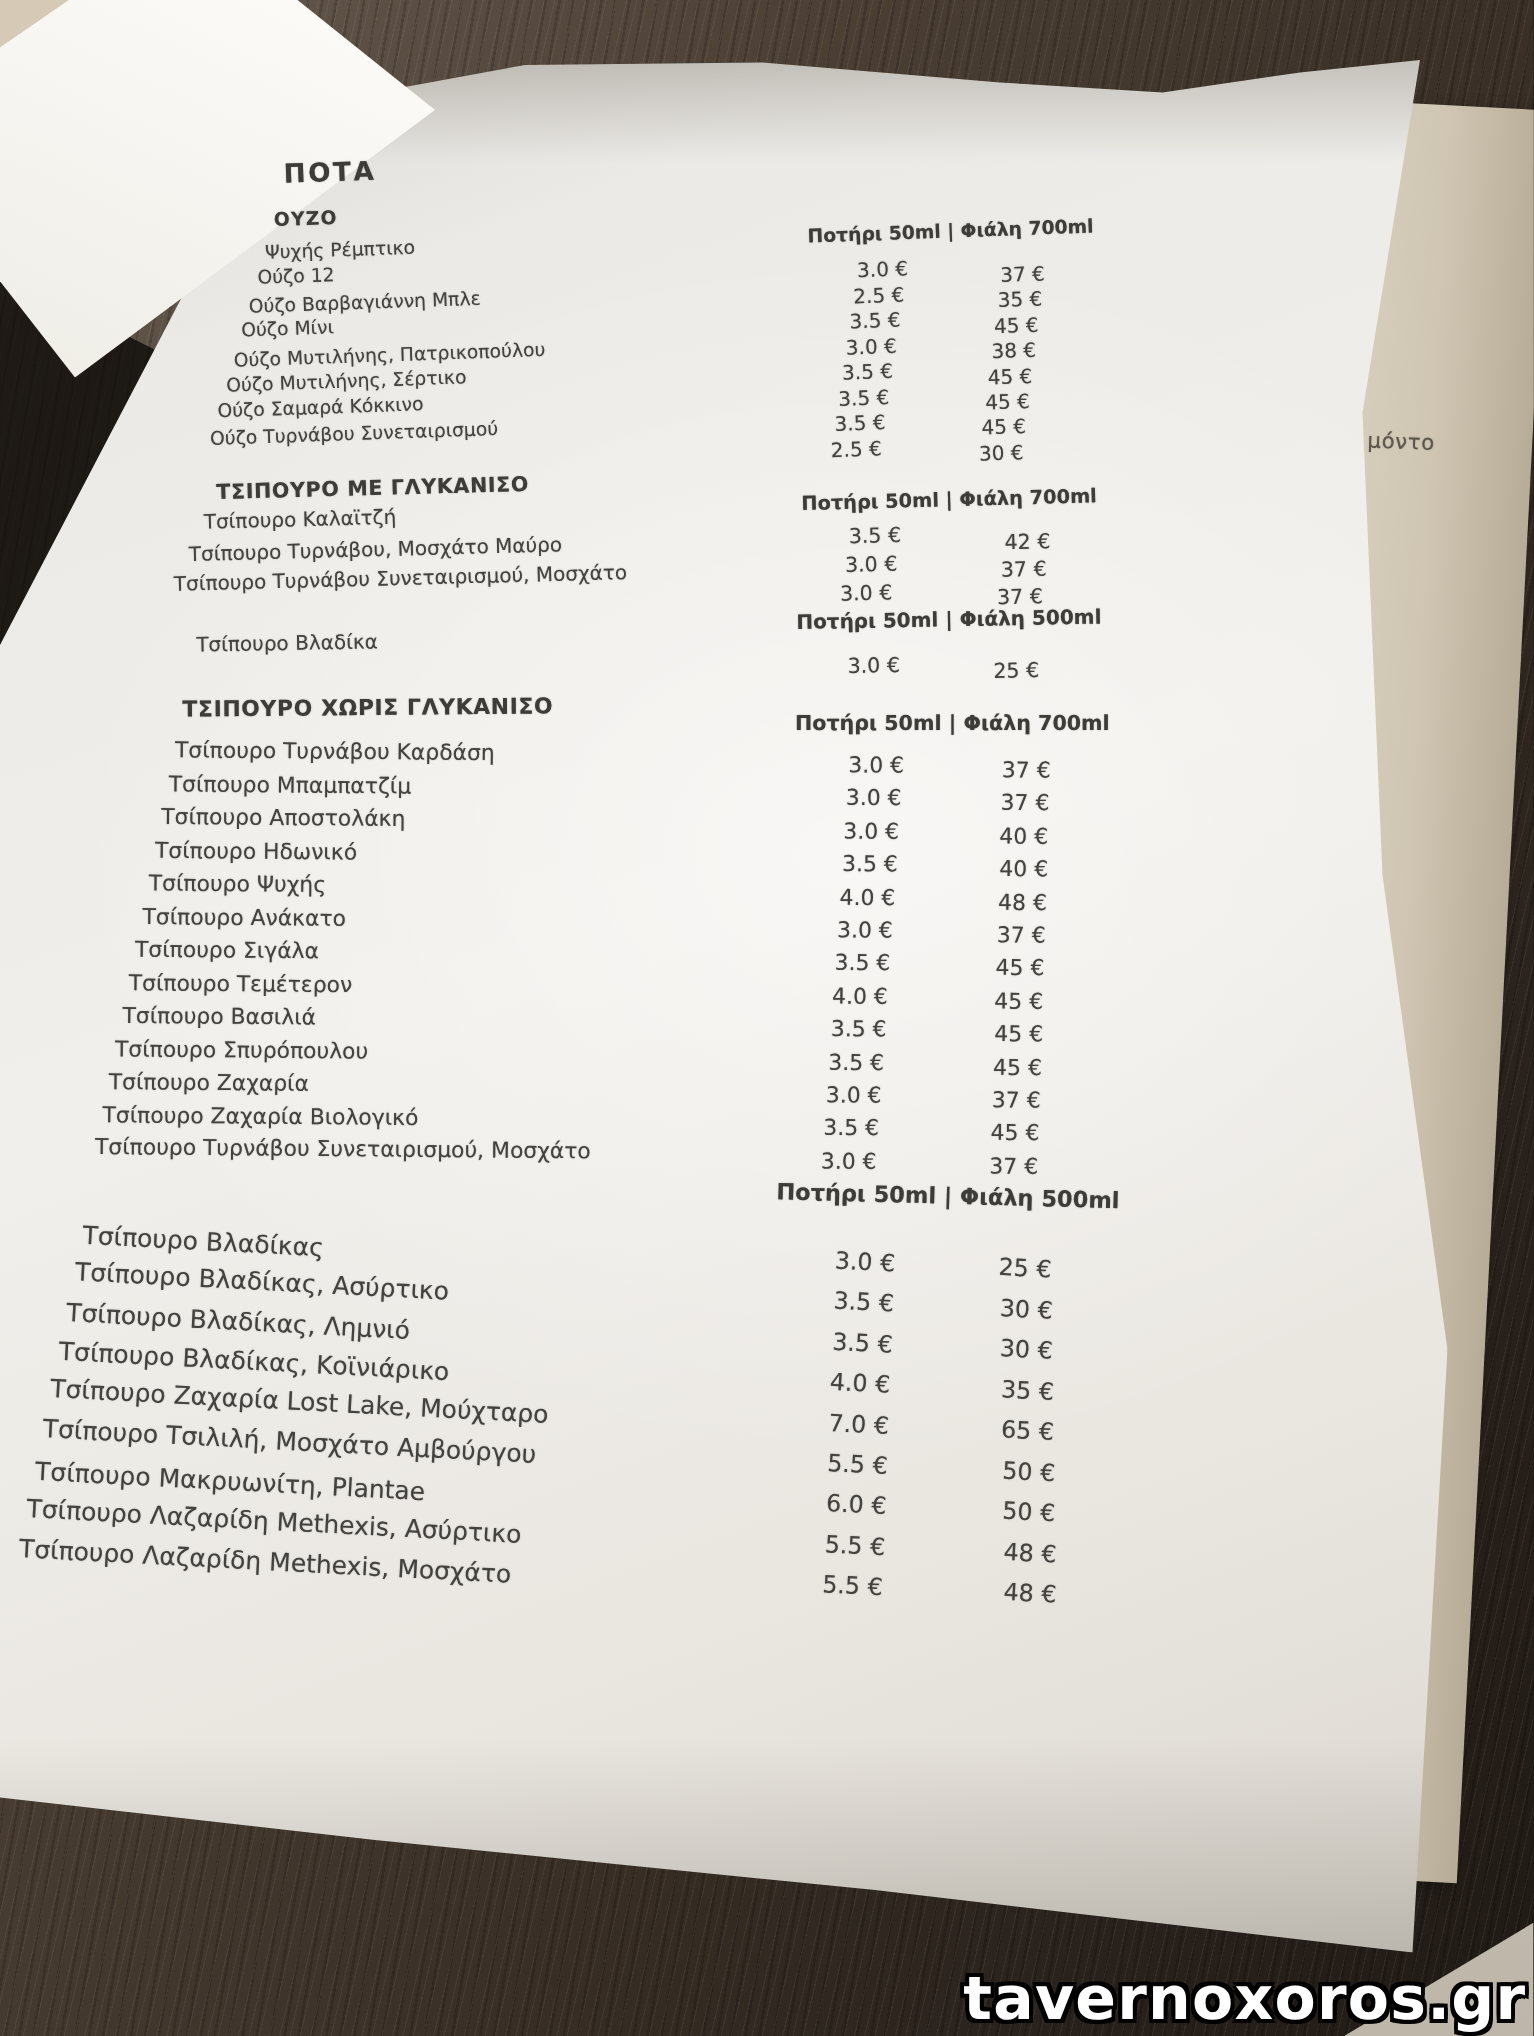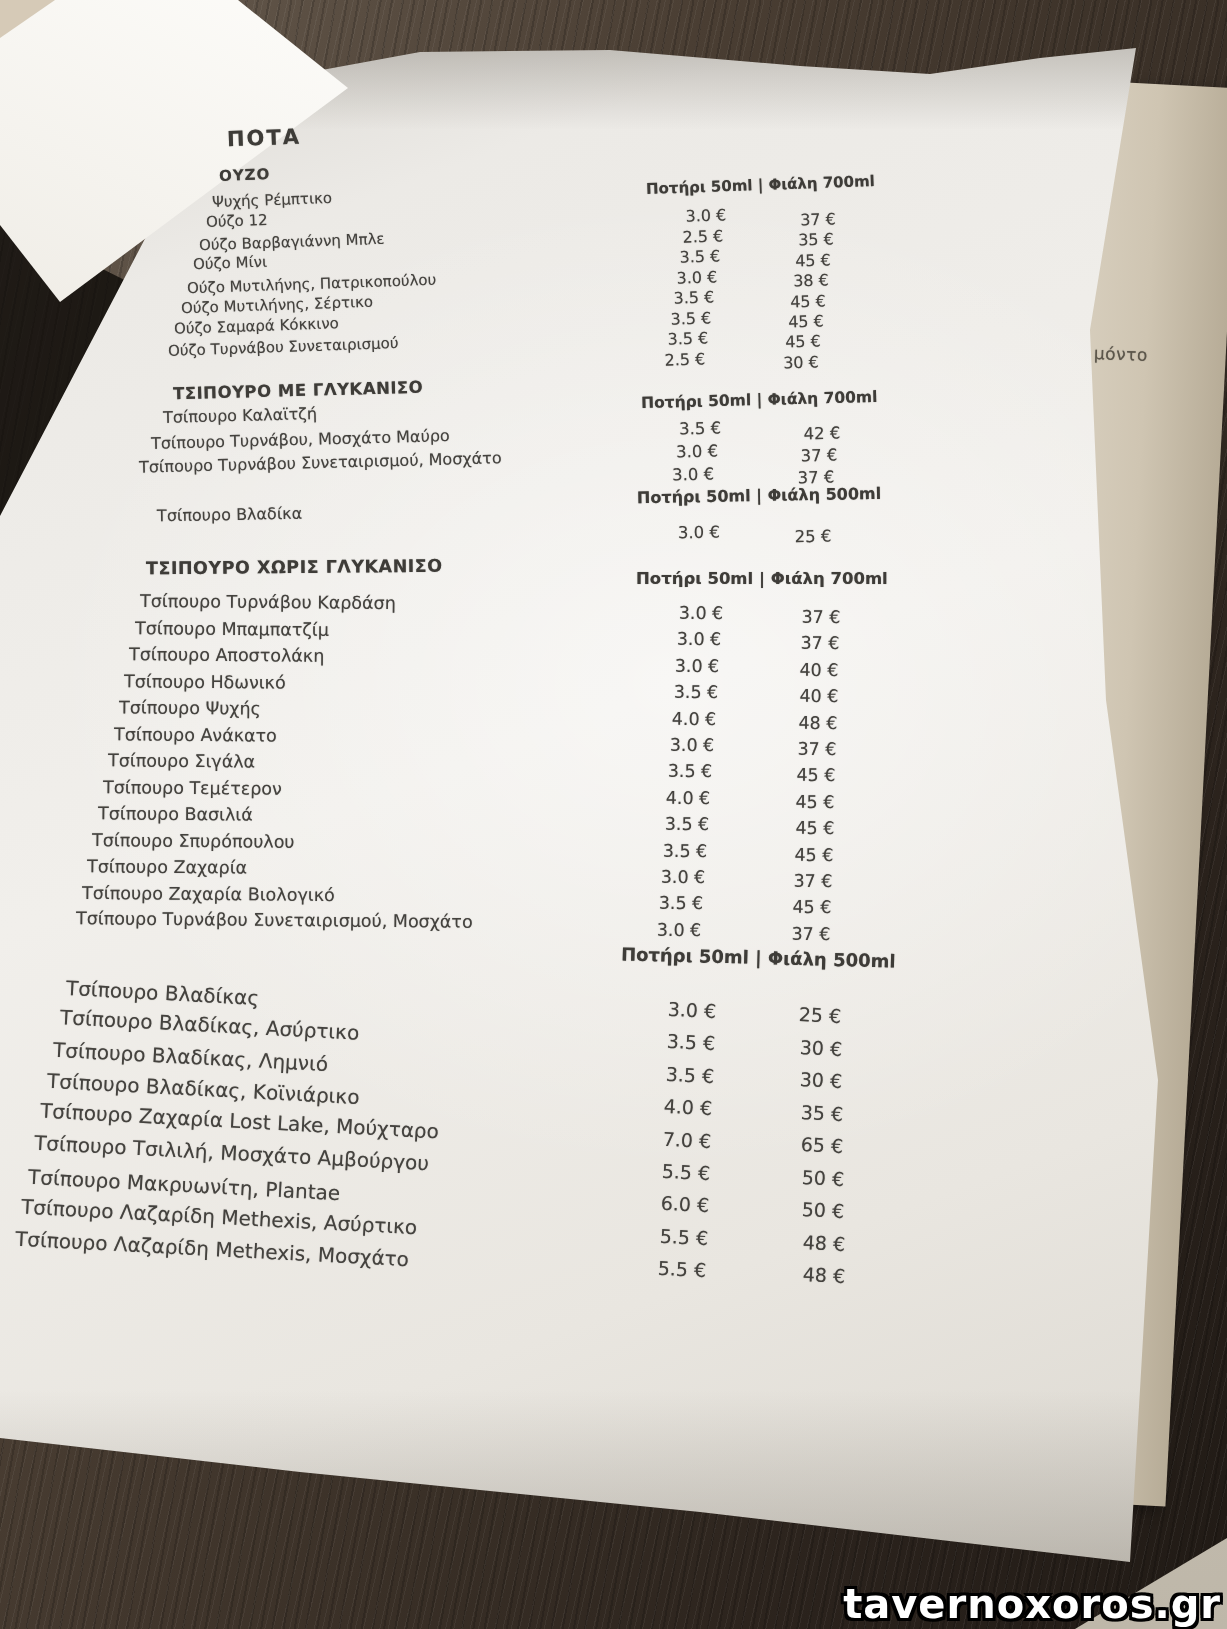"tavernoxoros.gr" #watermark { font-size: 40px -> 48px }
